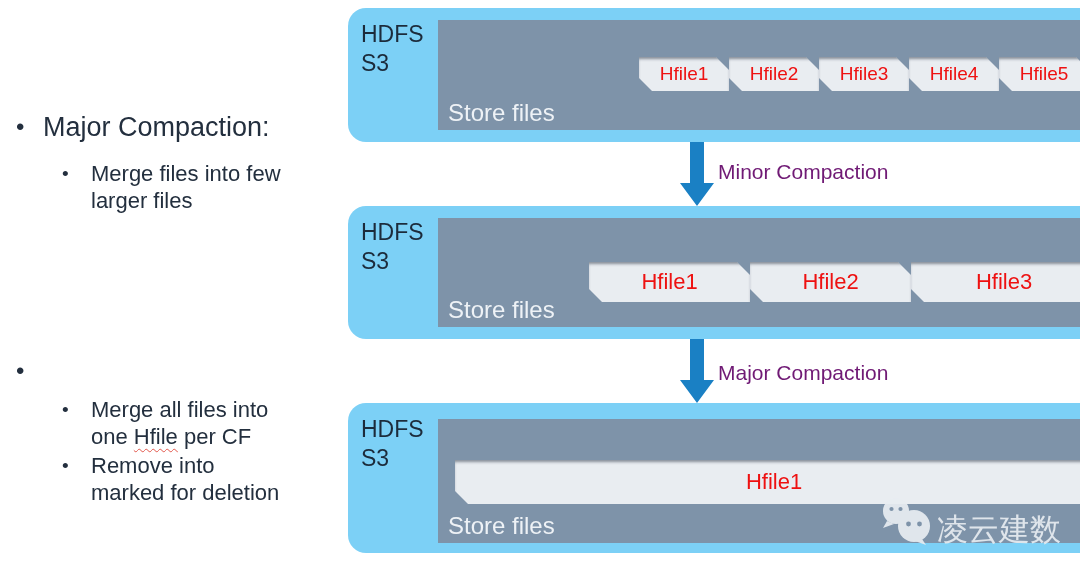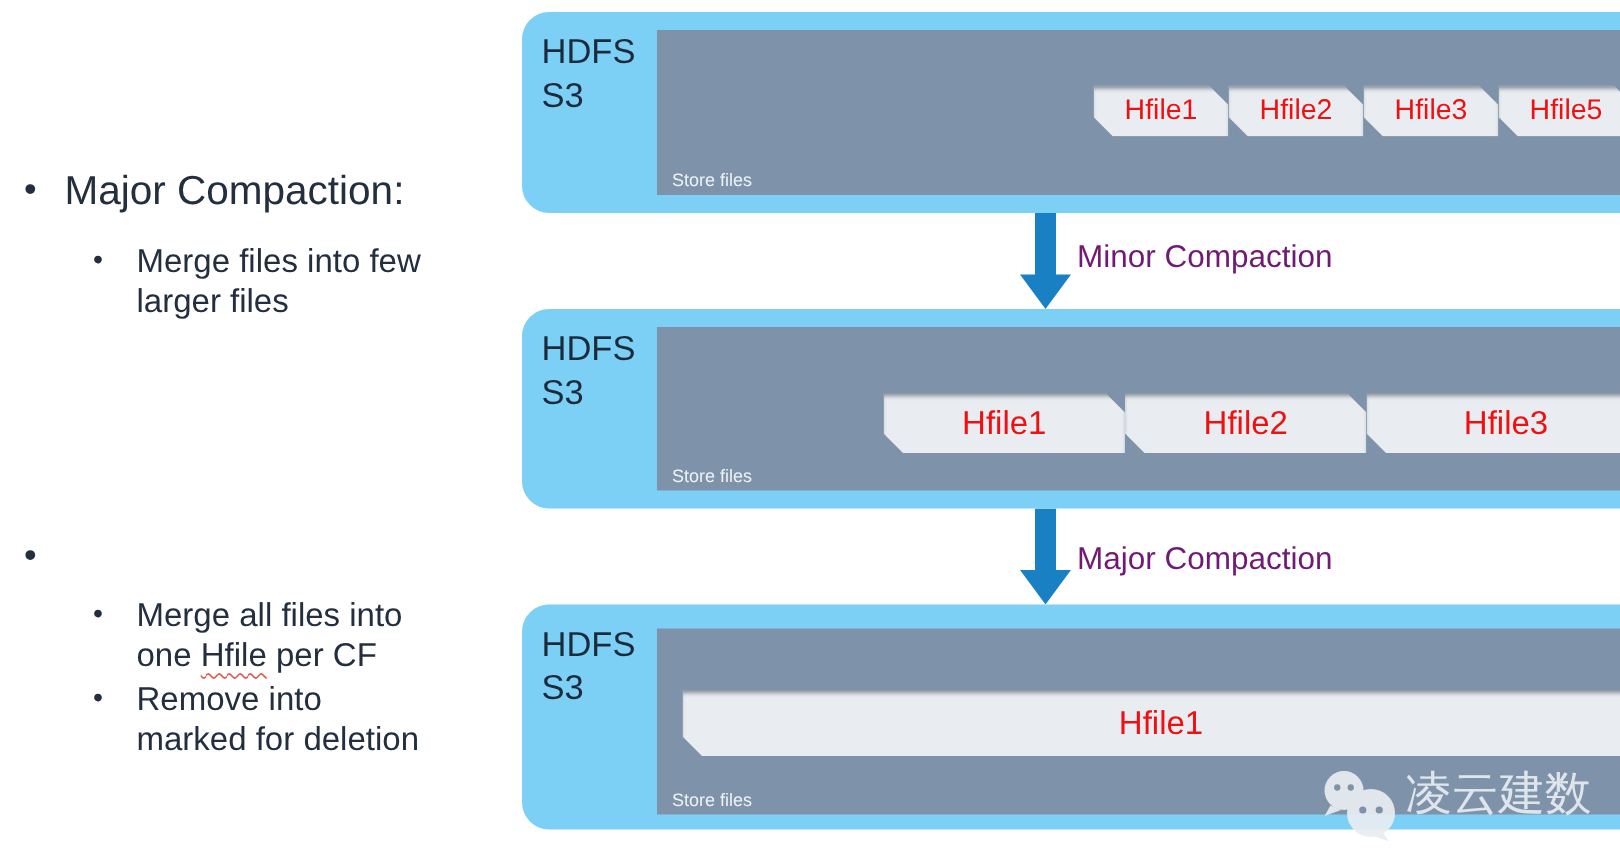"Hfile4" div.file { html: none -> <div> <span>Hfile4</span> </div> }
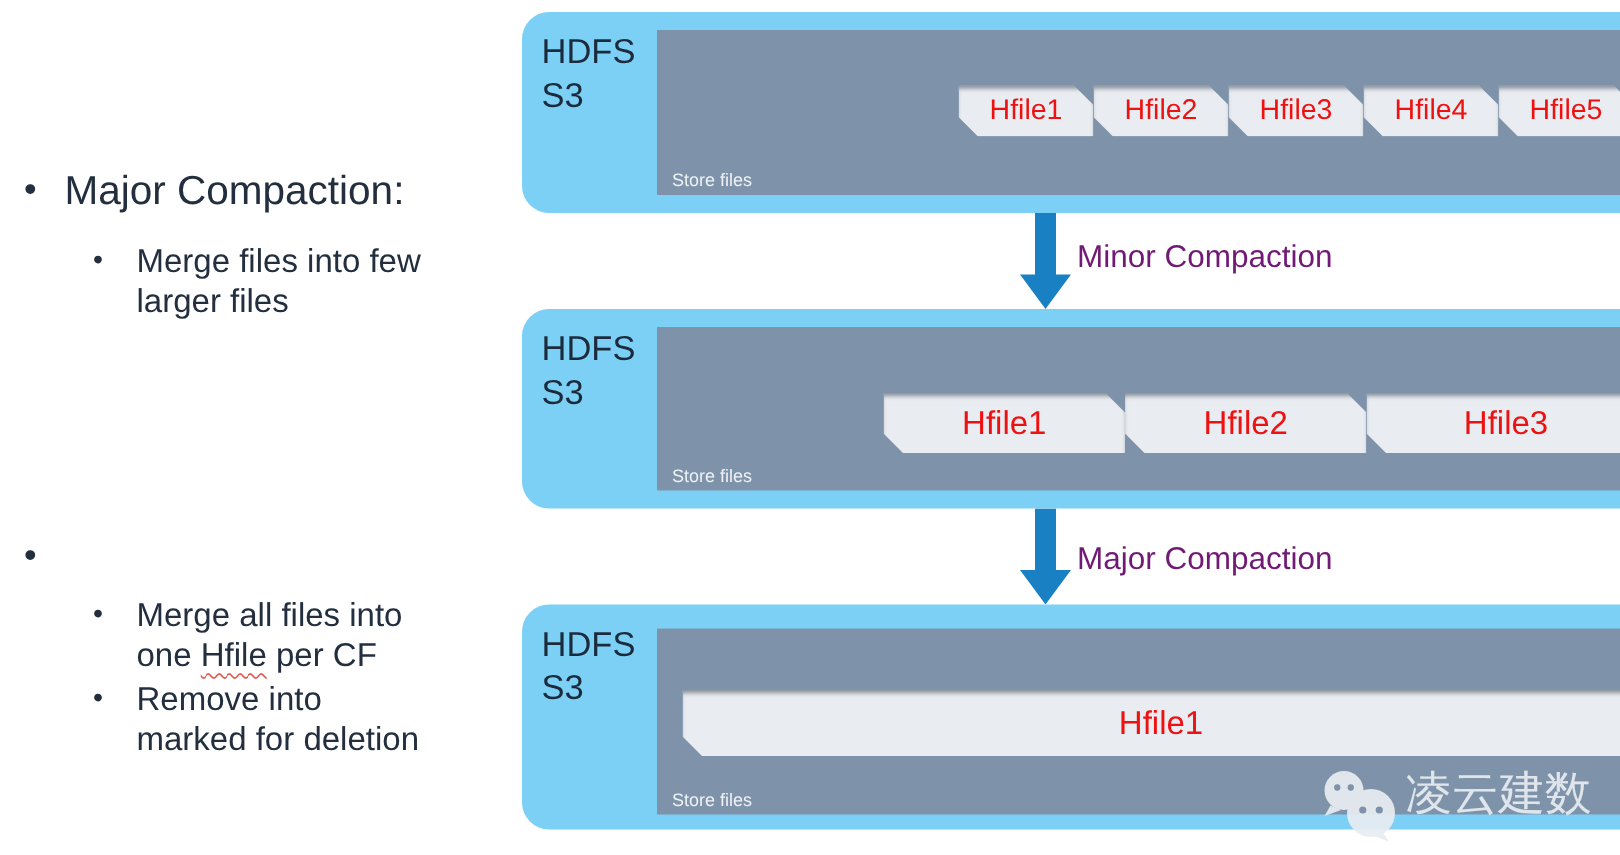"Store files" .store-label { font-size: 12px -> 24px }
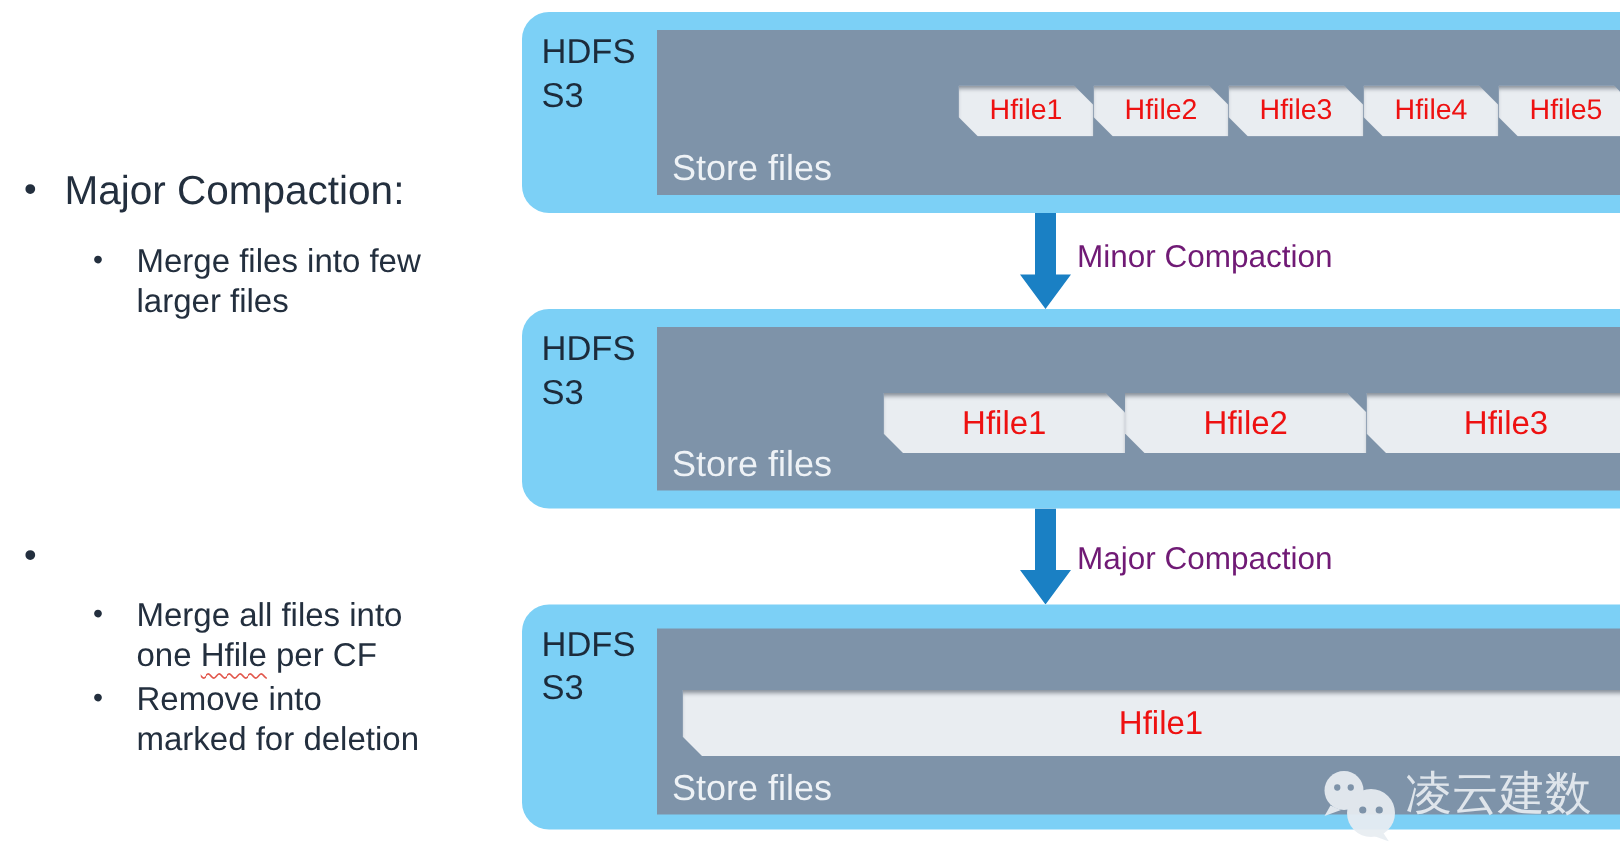"凌云建数" .watermark { align-items: flex-start -> flex-end; top: 513px -> 497px }
